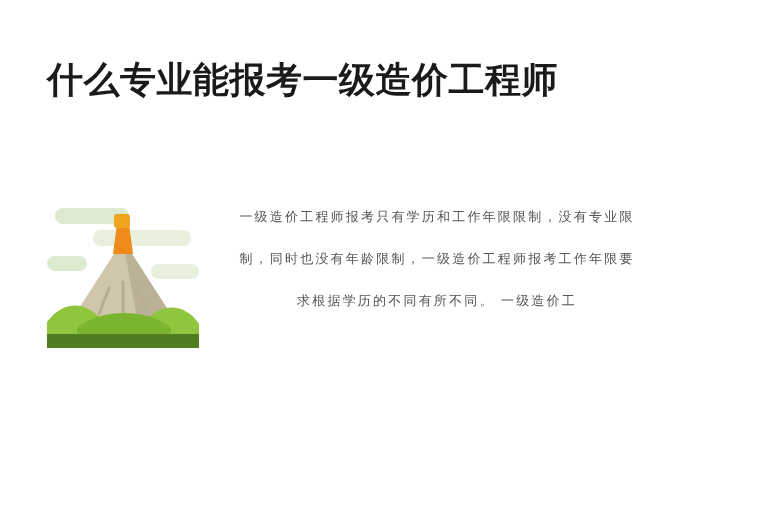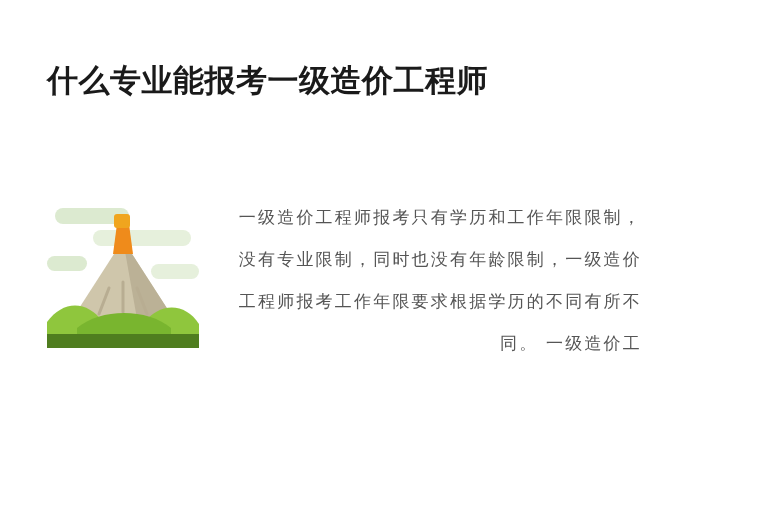"什么专业能报考一级造价工程师" .title { font-size: 31px -> 36px }
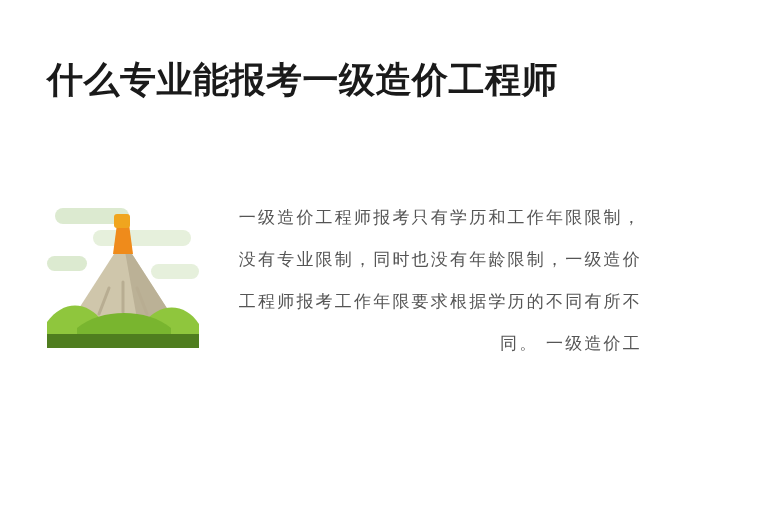"一级造价工程师报考只有学历和工作年限限制，没有专业限制，同时也没有年龄限制，一级" .article { font-size: 17px -> 13px; text-align: right -> center }
